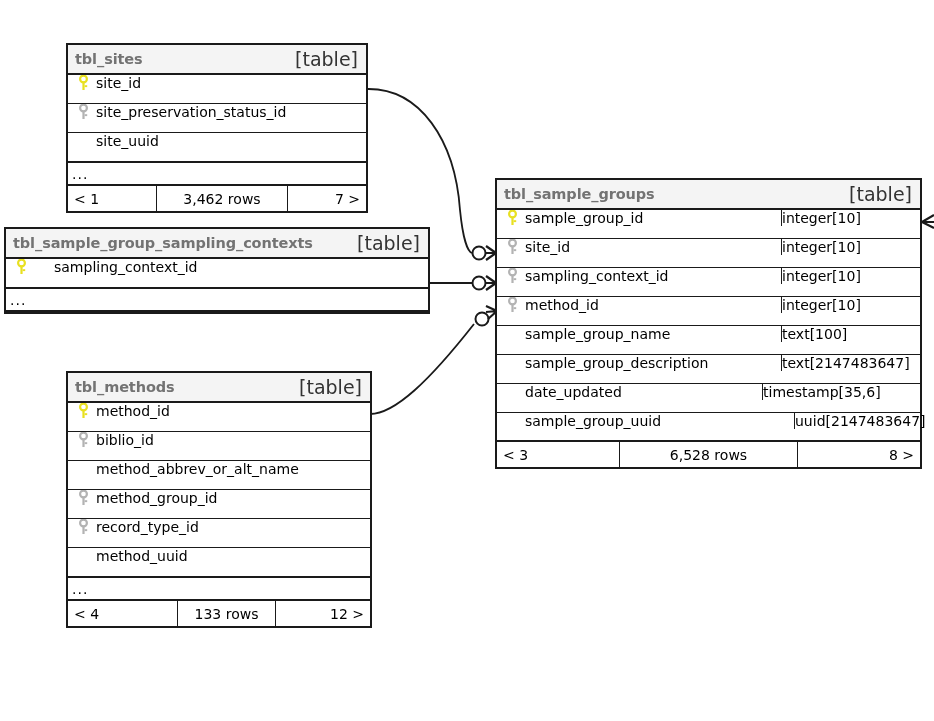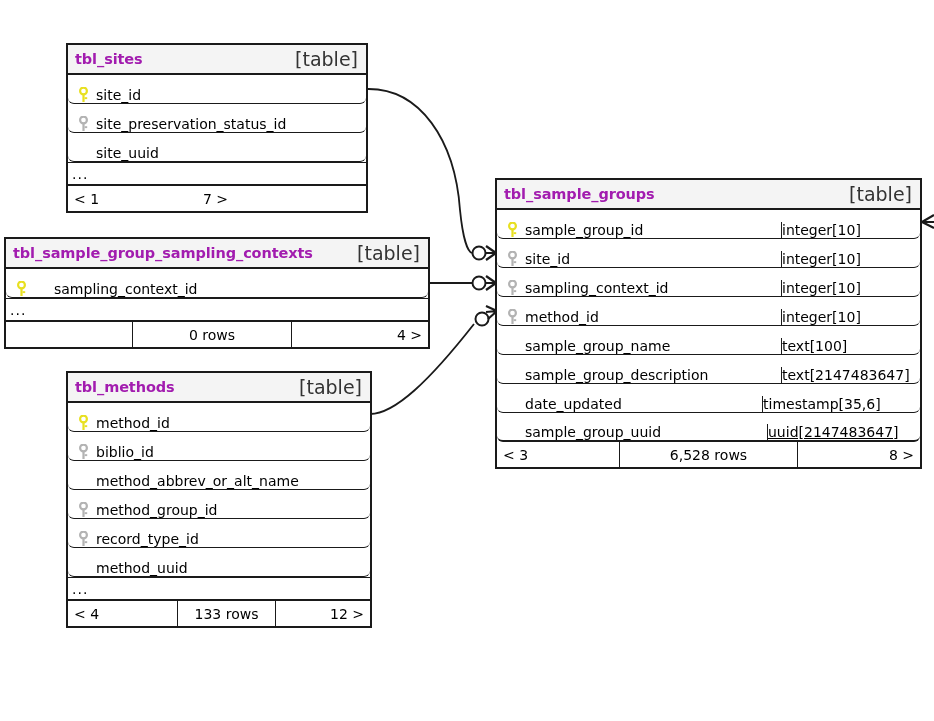"tbl_sites" .ent-title { color: #a21caf -> #737373 }
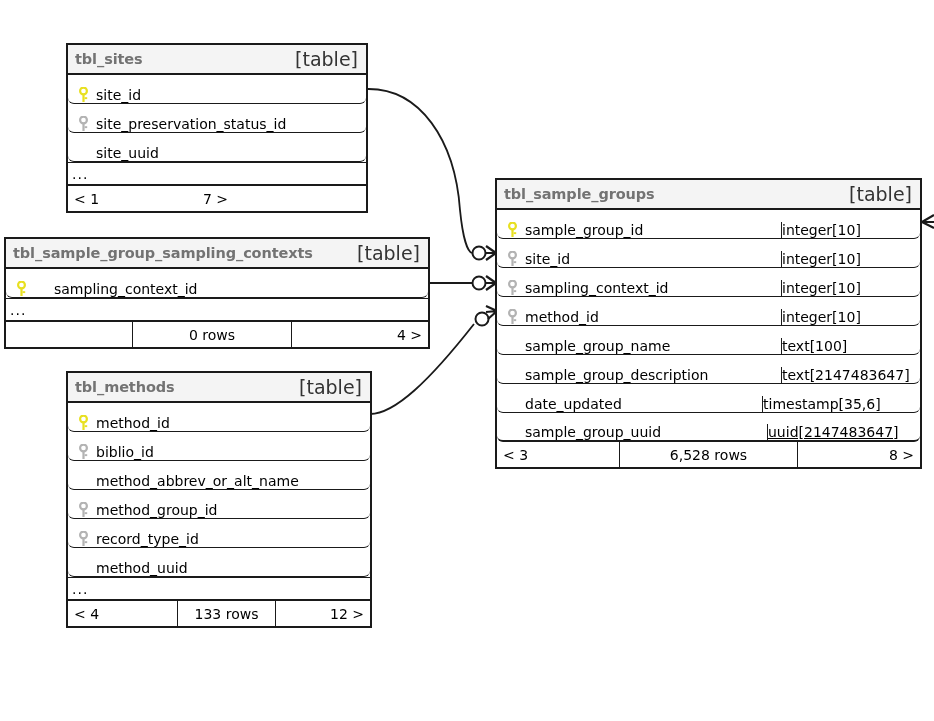"site_id" .col-row { align-items: flex-end -> flex-start; border-radius: 6px -> none }
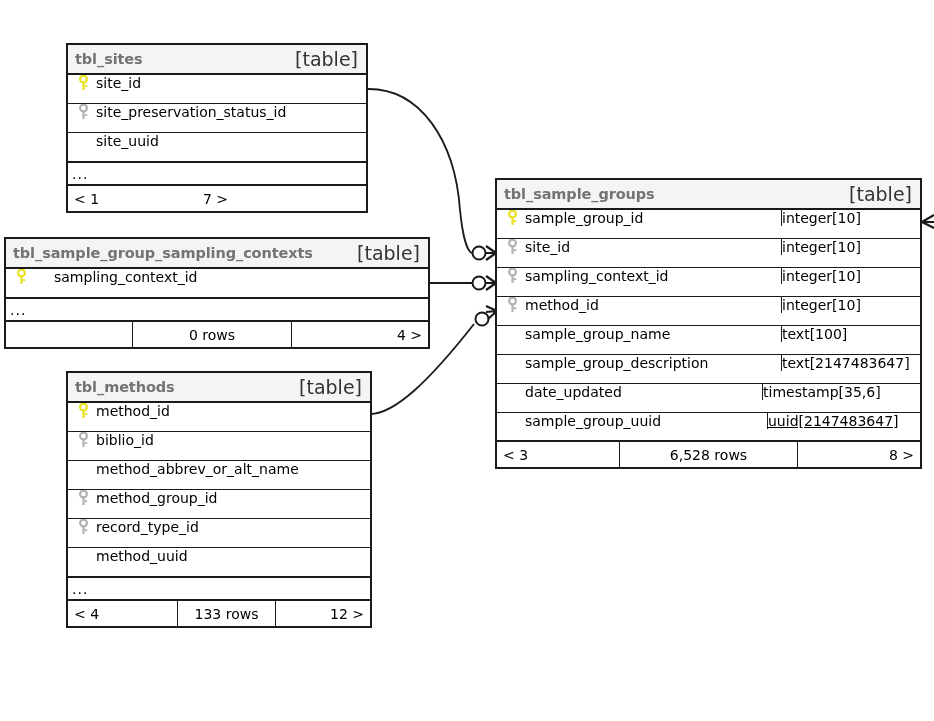"3,462 rows" div.foot-cell { html: none -> <div>3,462 rows</div> }
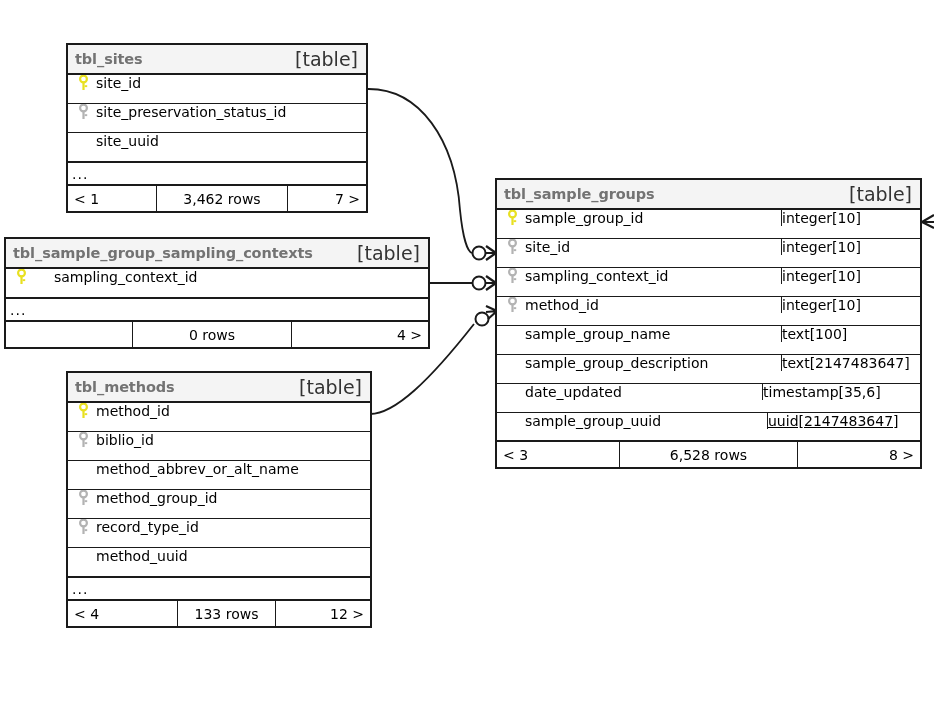"tbl_sample_group_sampling_contexts" div.entity { top: 237px -> 227px }
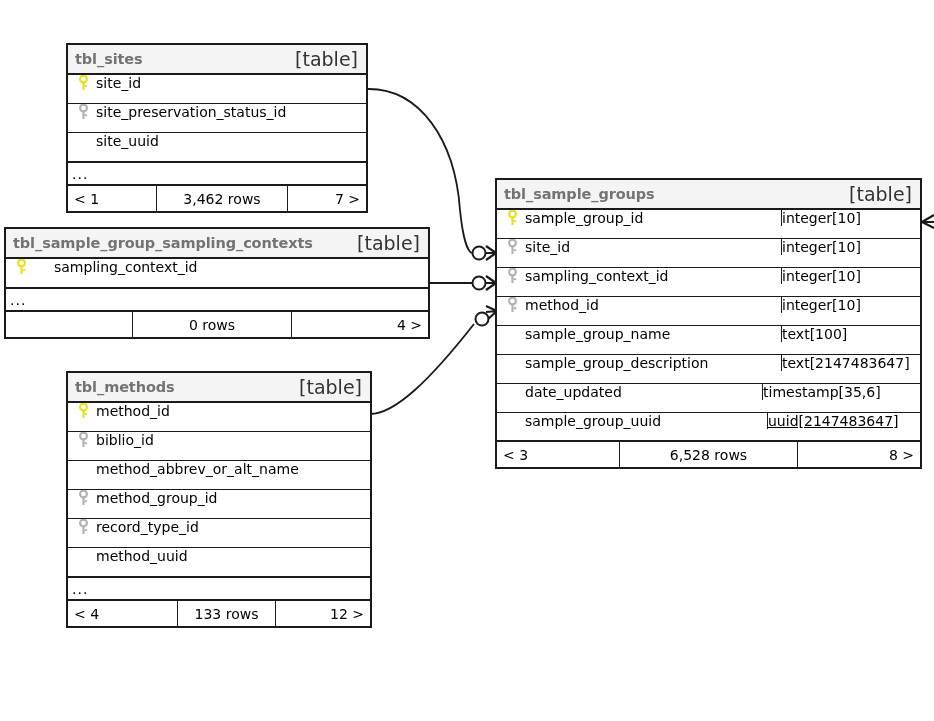"0 rows" div.ent-footer { html: <div> <div></div> <div>0 rows</div> <div>4 &gt;</div> </div> -> none }
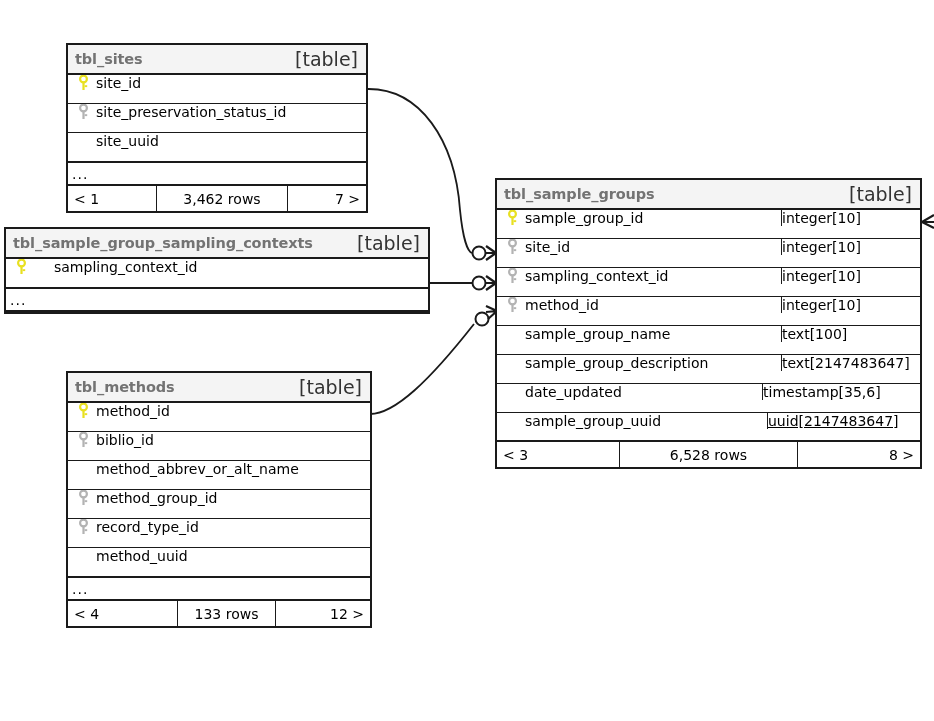"uuid[2147483647]" div.col-type { text-decoration: underline -> none; width: 153px -> 126px }
